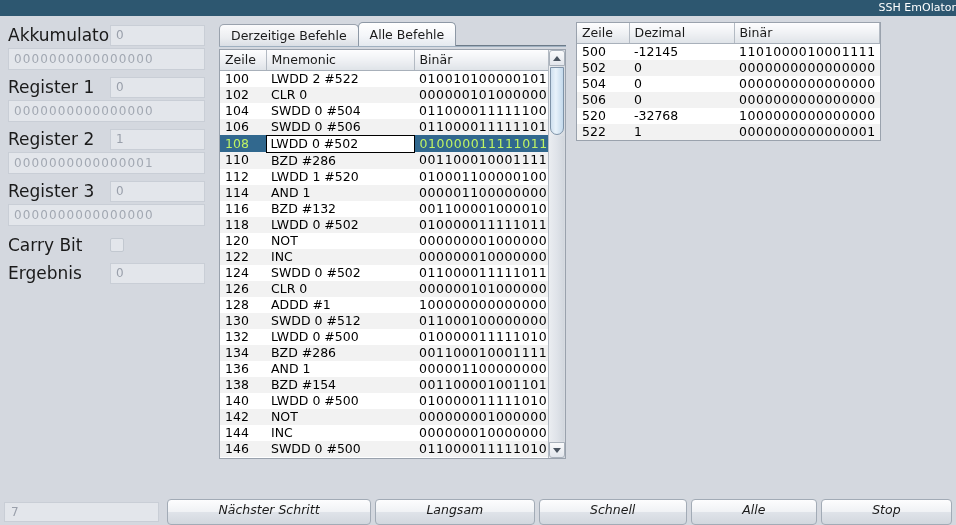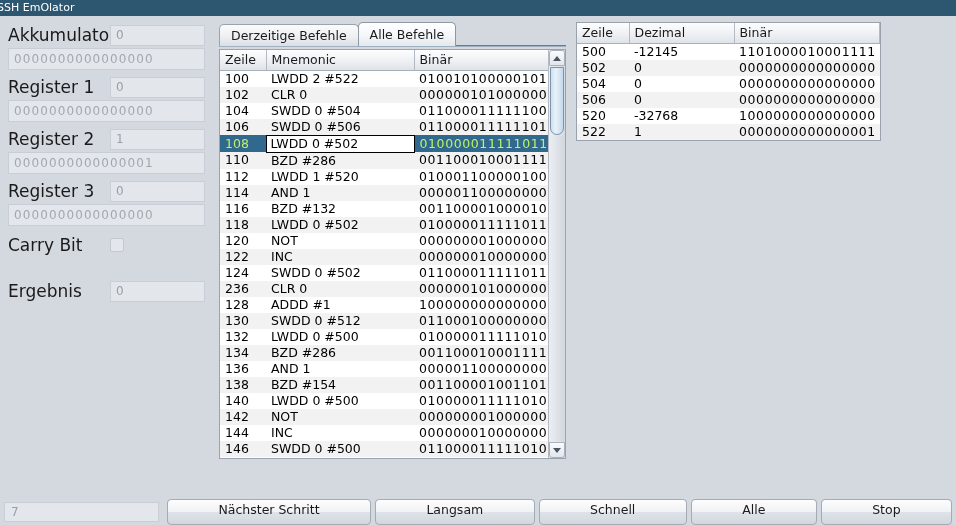"SSH EmOlator" #titlebar { text-align: none -> right }
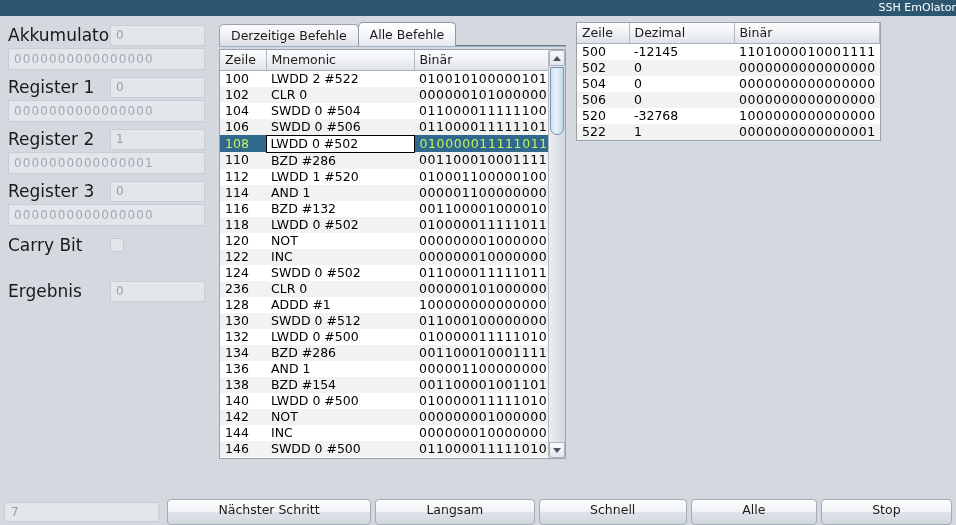"Carry Bit" .chk-row { margin-bottom: 22px -> 4px }
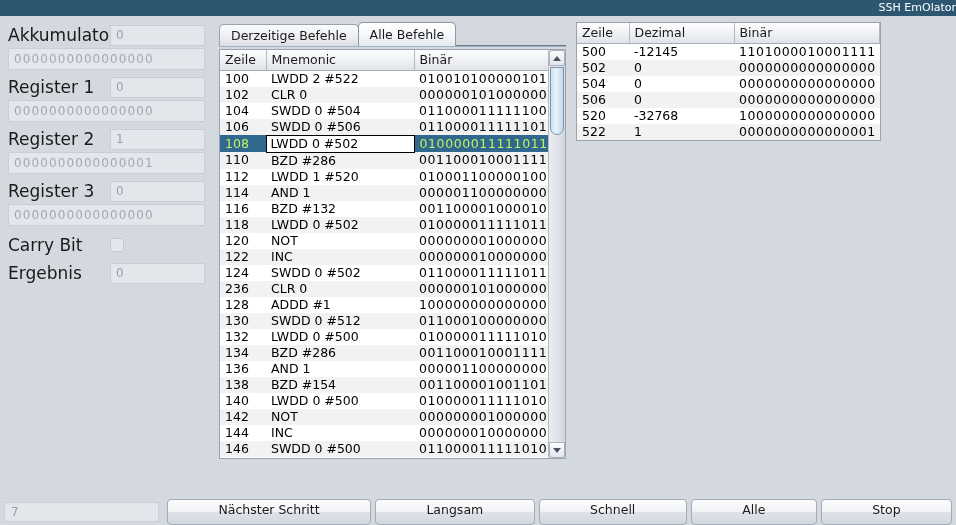"236" td { text: 236 -> 126 }
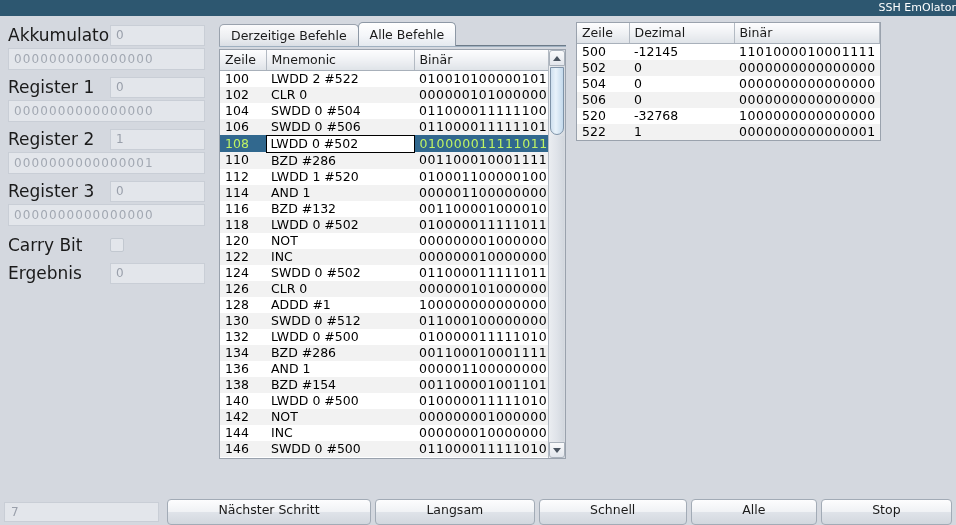"Nächster Schritt" .btn { font-style: none -> italic }
